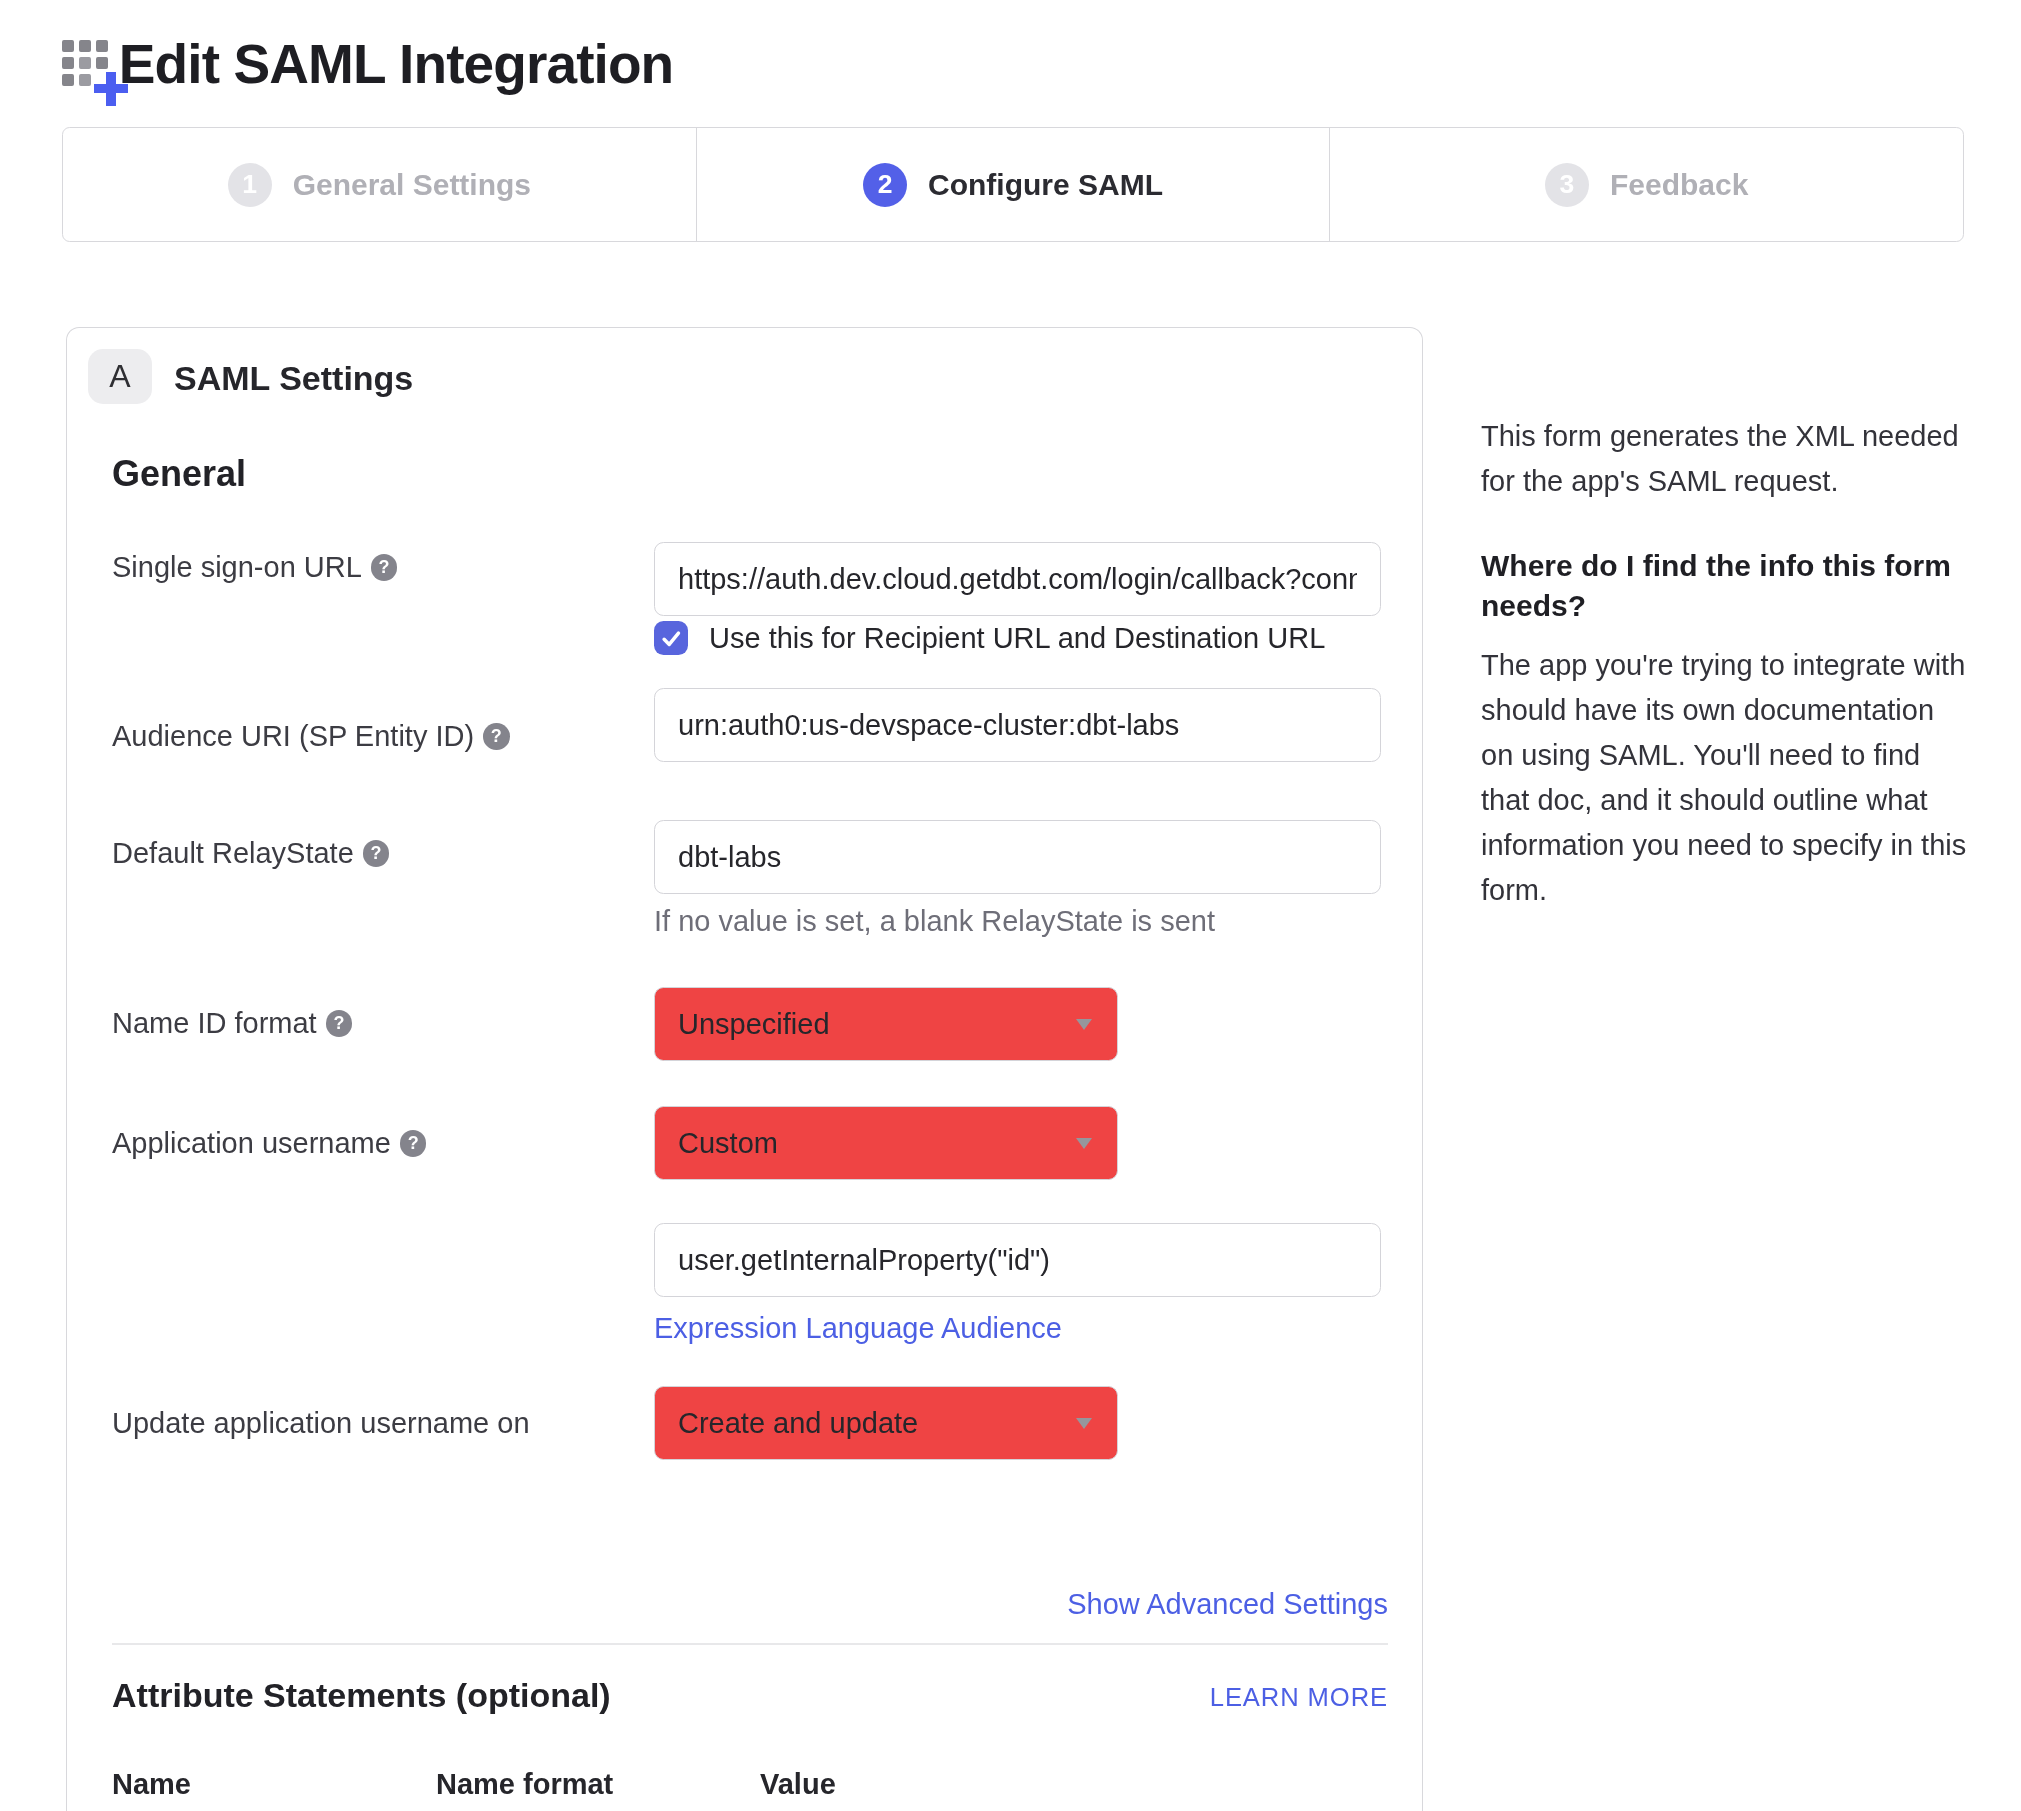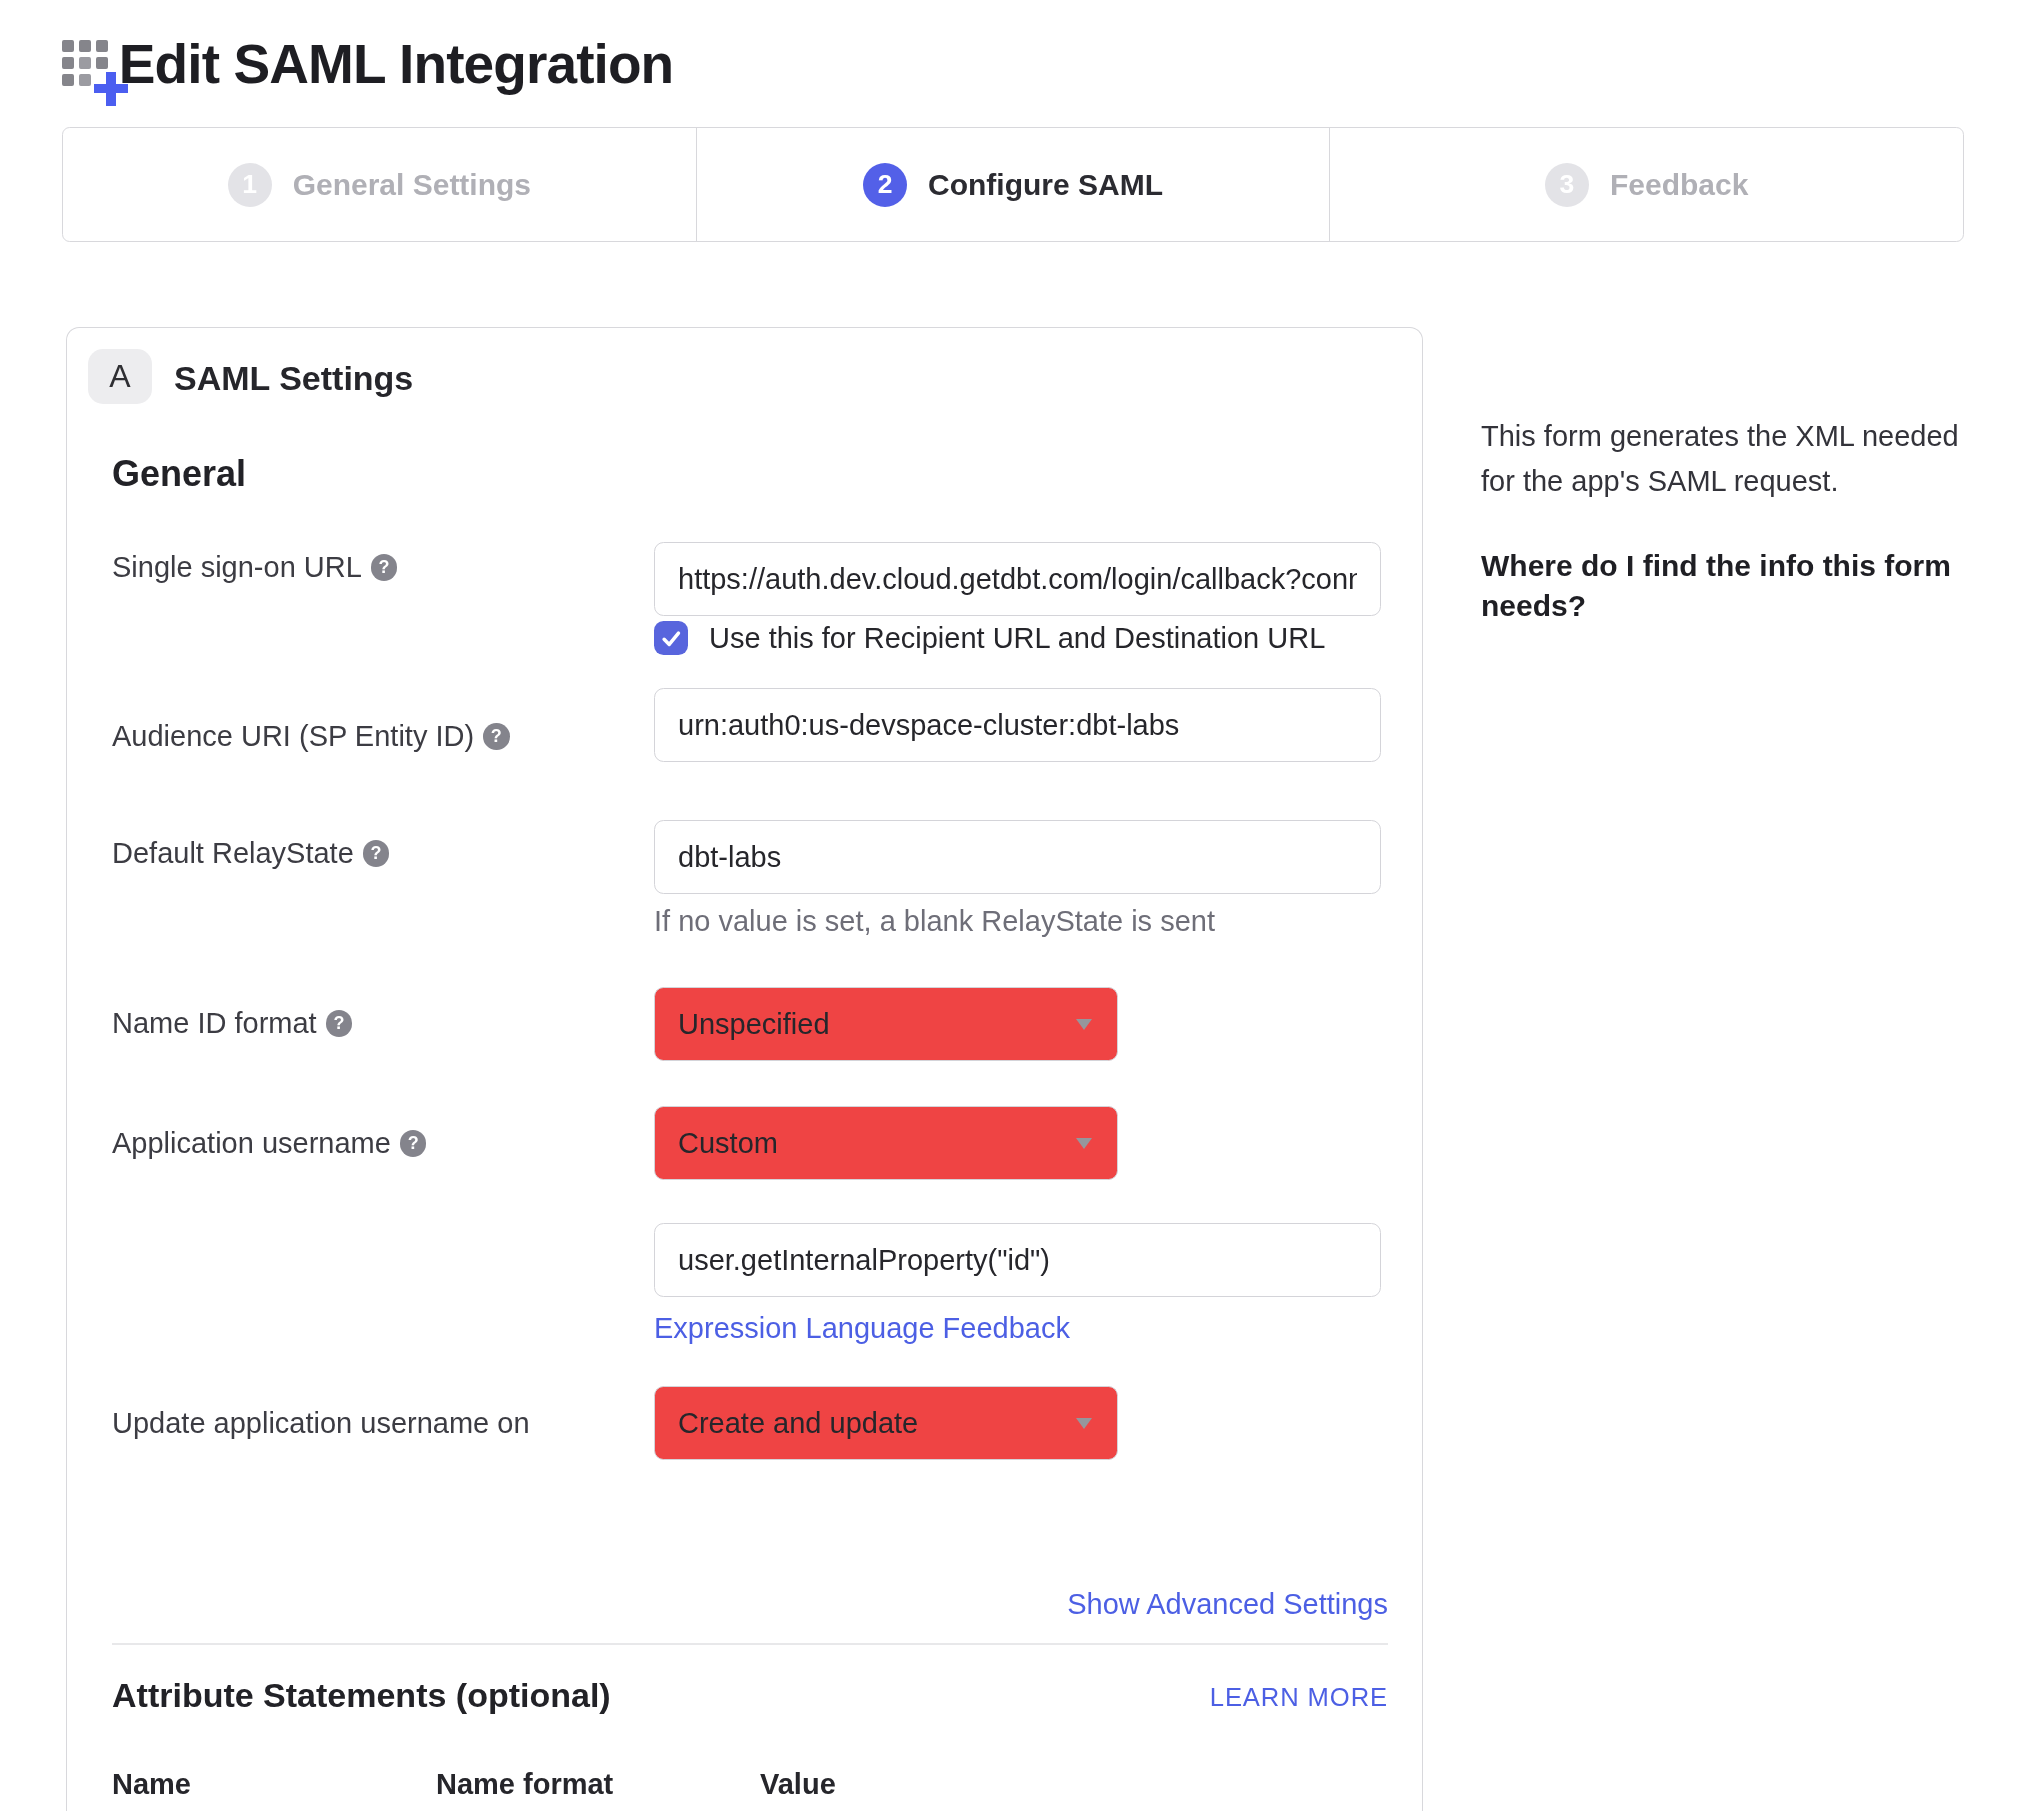"The app you're trying to" p { html: none -> <p>The app you're trying to integrate with should have its own documentation on using SAML. You'll need to find that doc, and it should outline what information you need to specify in this form.</p> }
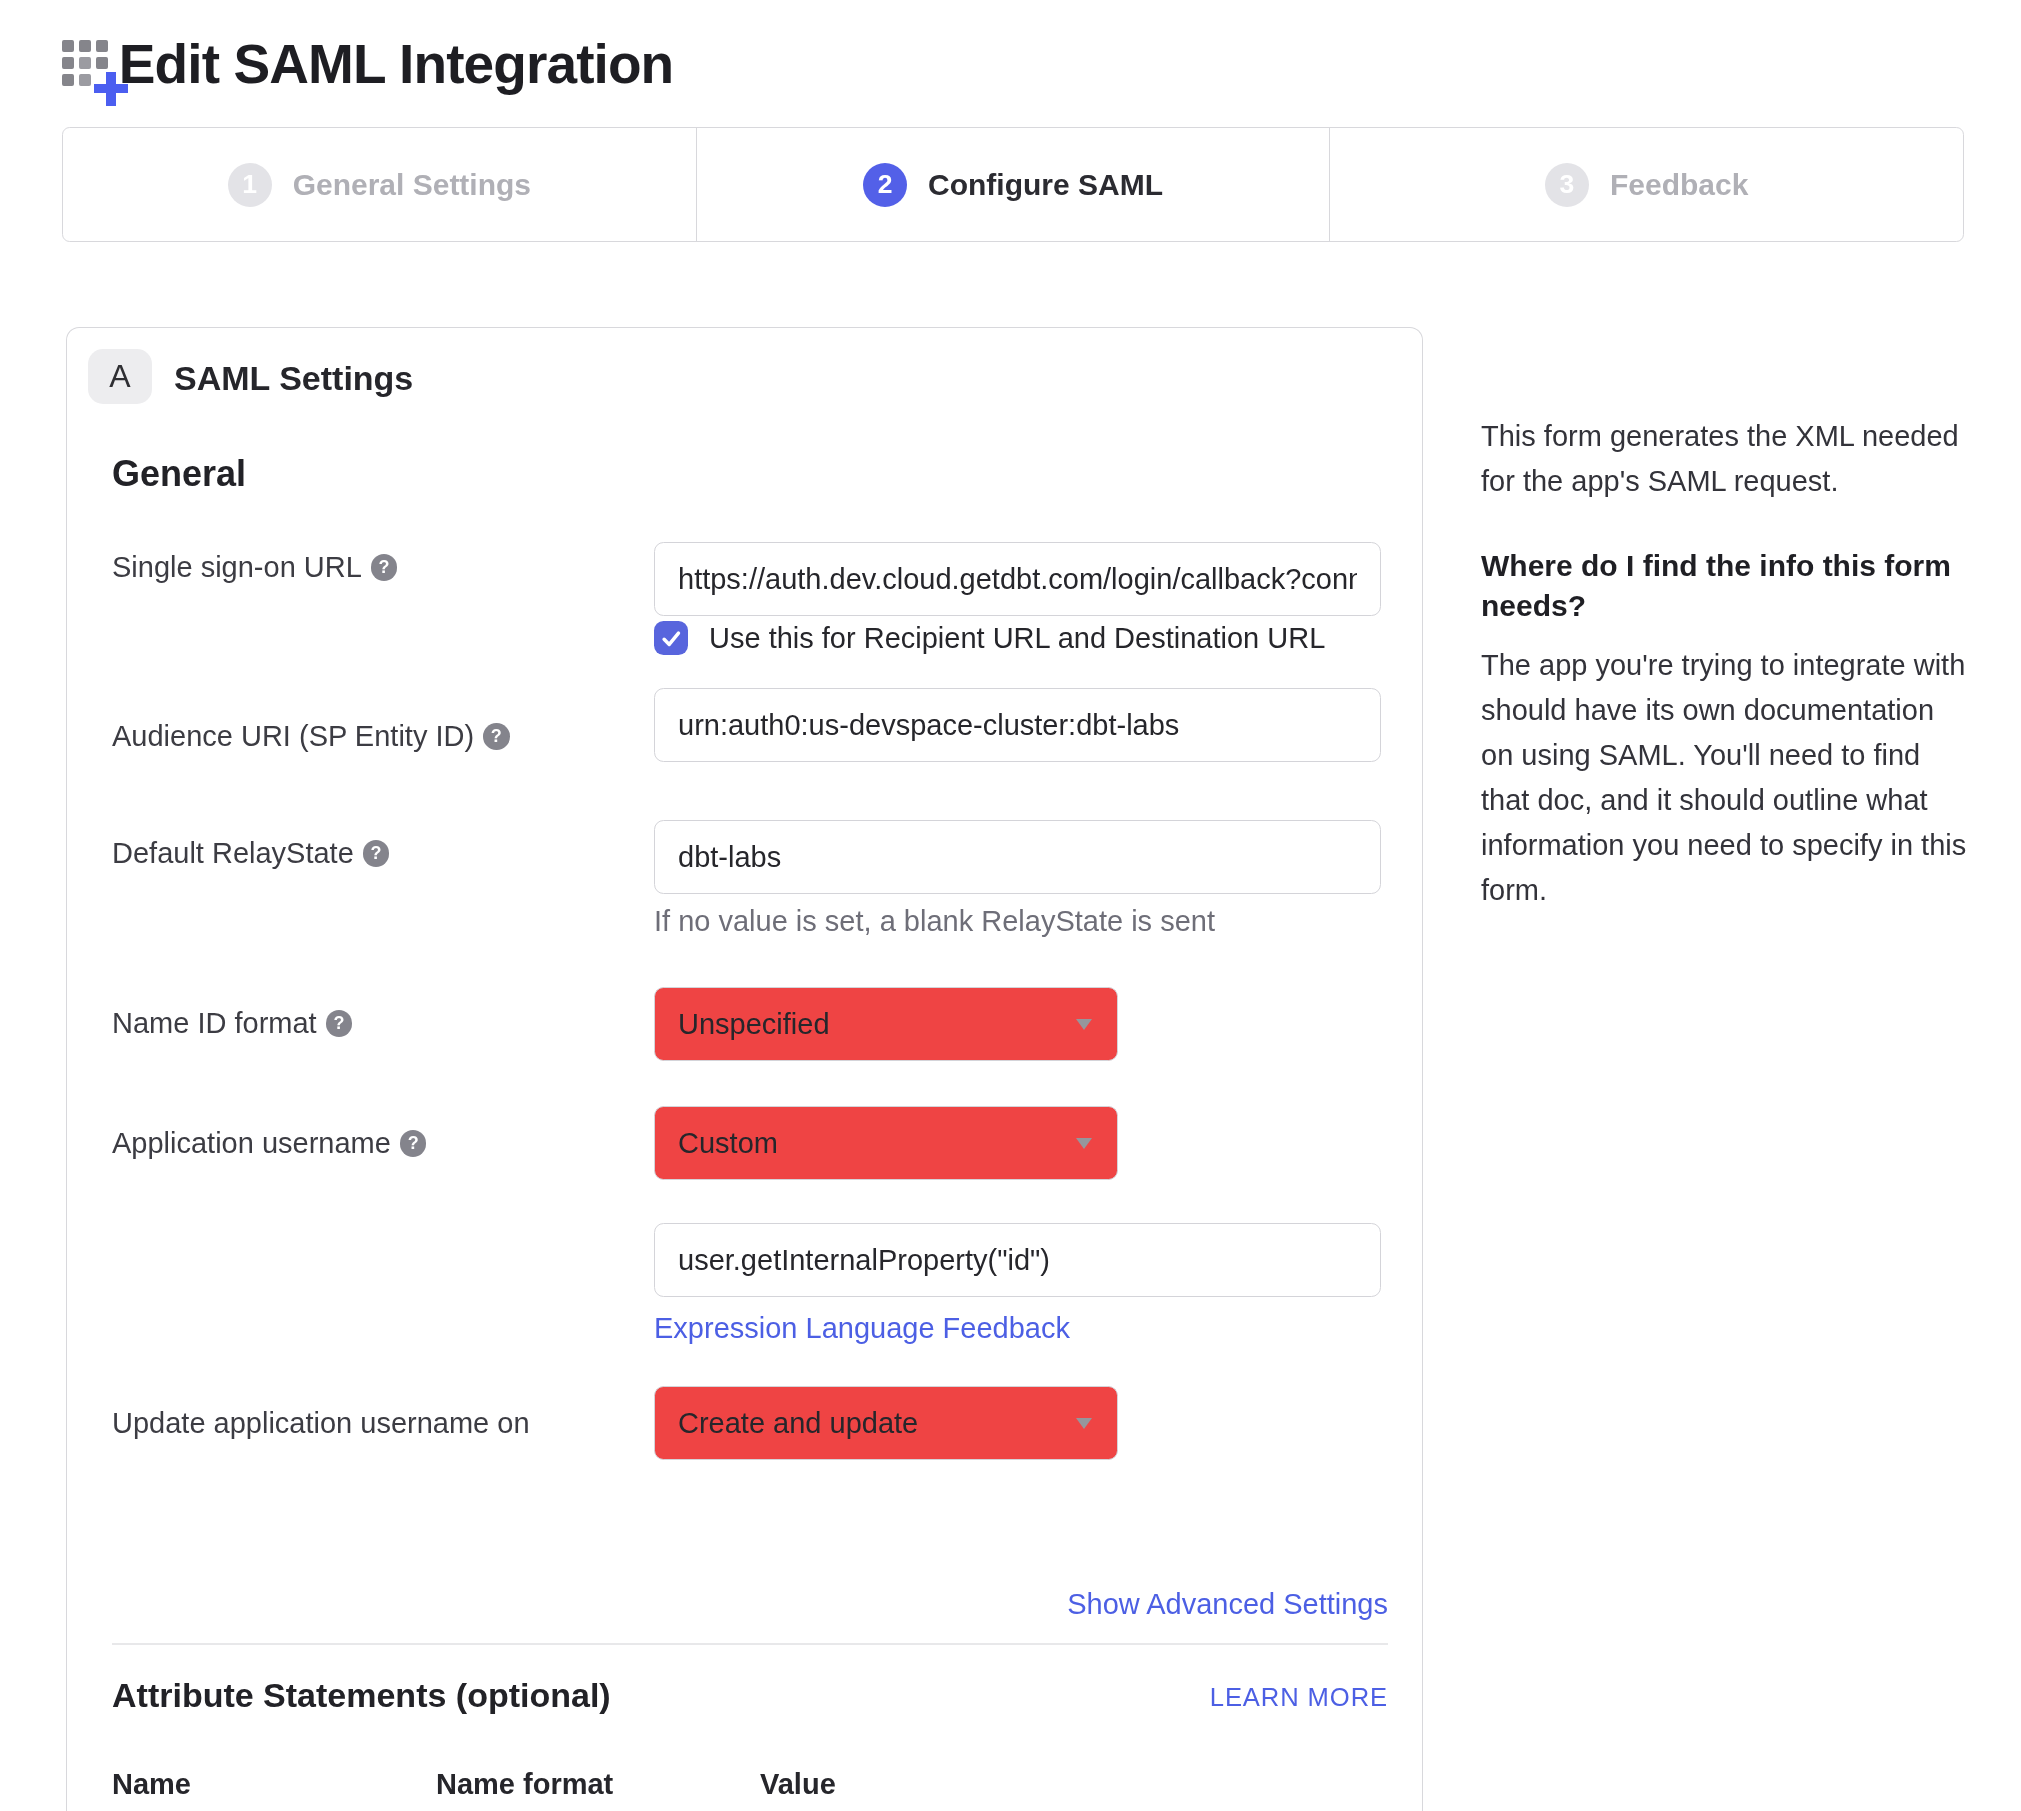"Expression Language Feedback" a.lnk { text: Feedback -> Audience }
